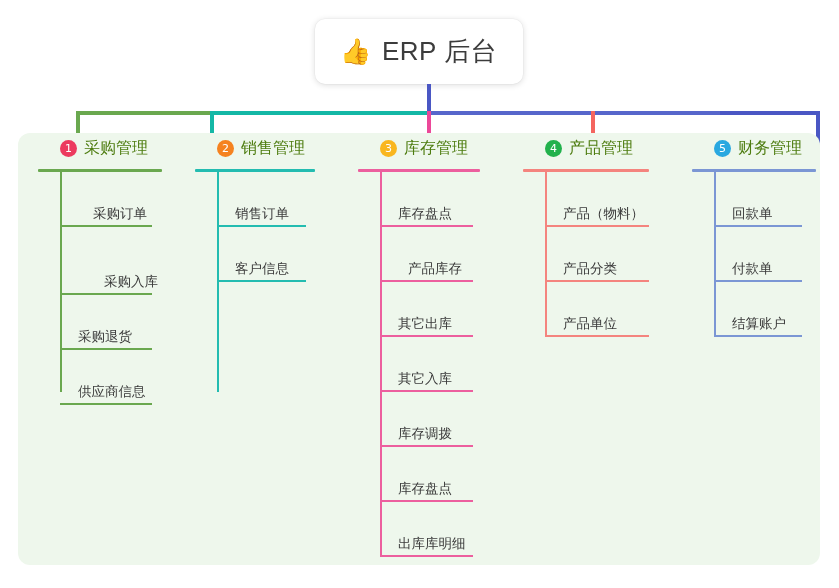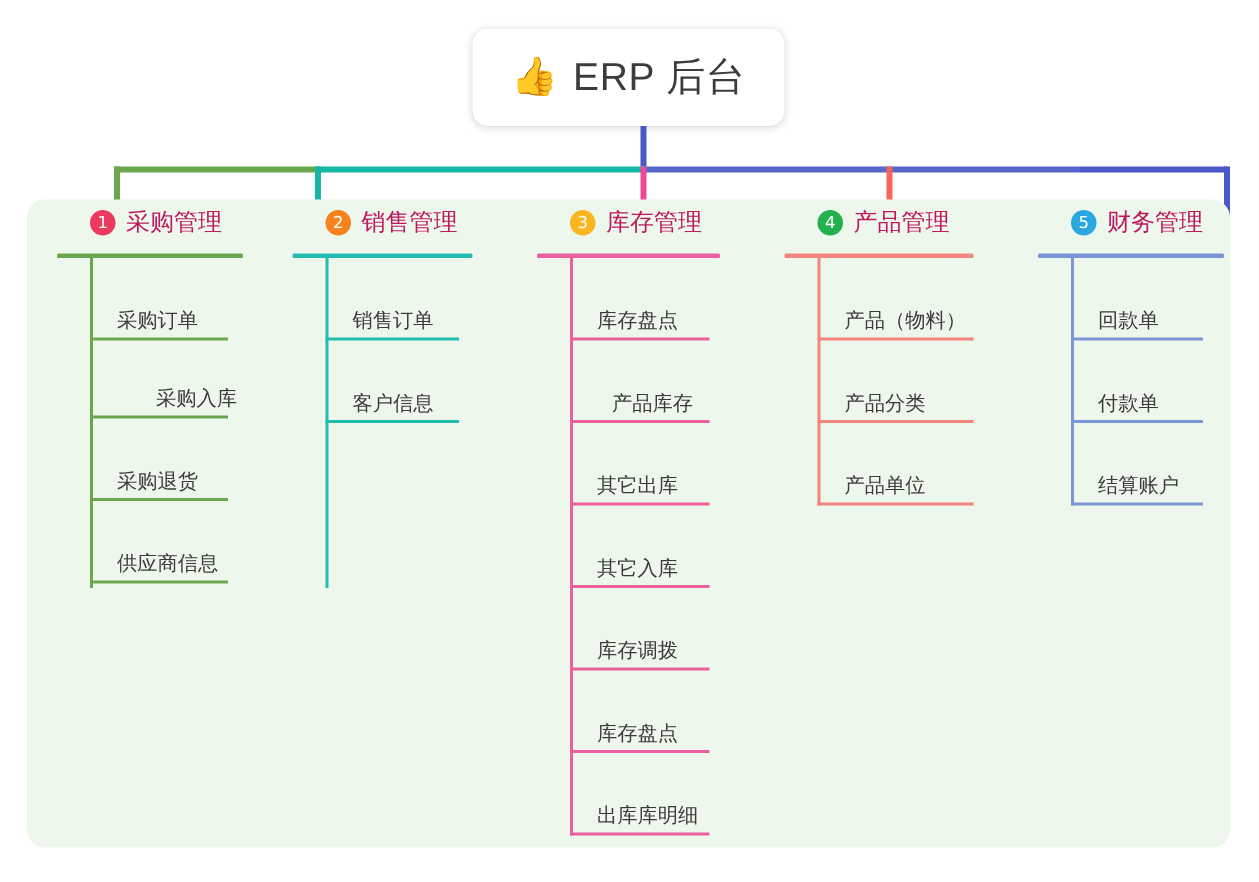"采购管理" .col-title { color: #be185d -> #4d7c0f }
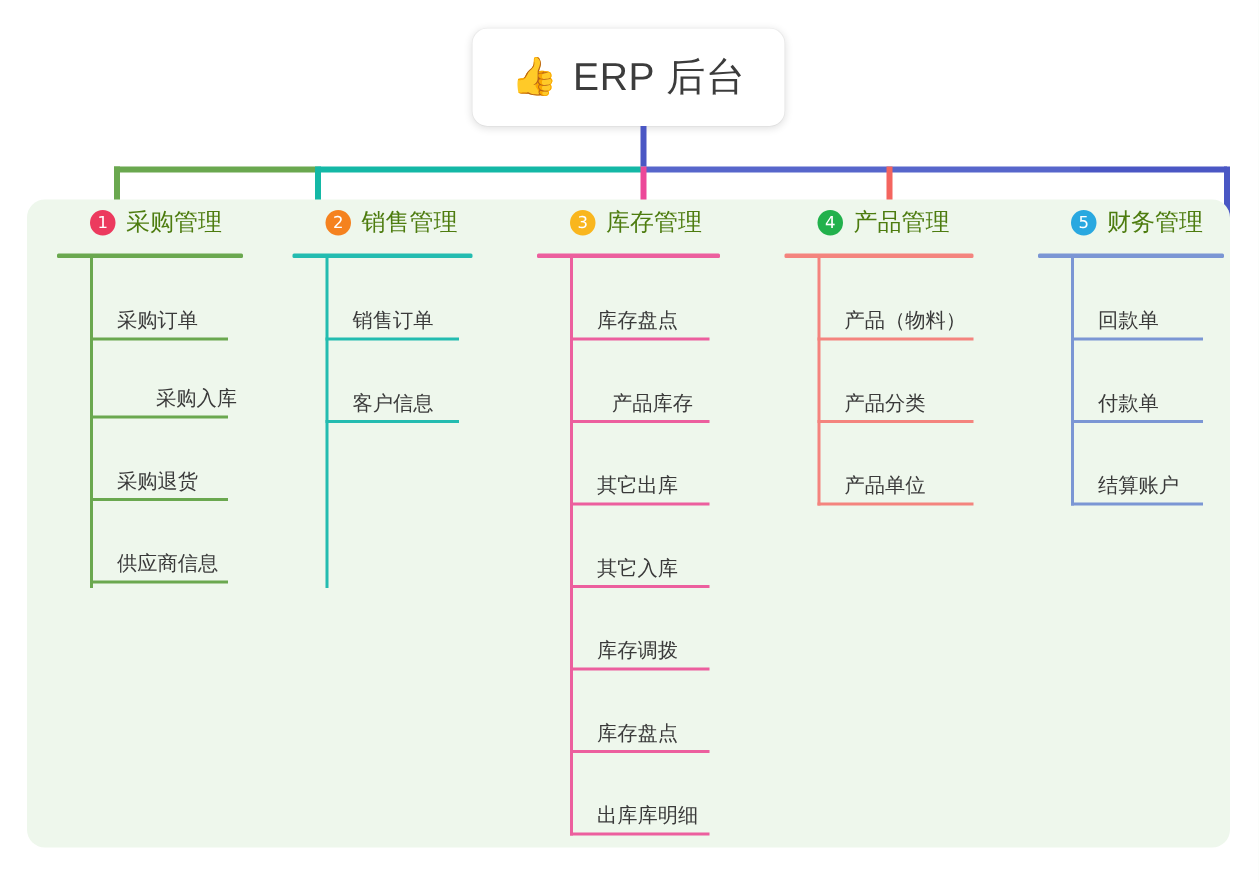"采购订单" div.leaf { justify-content: none -> center }
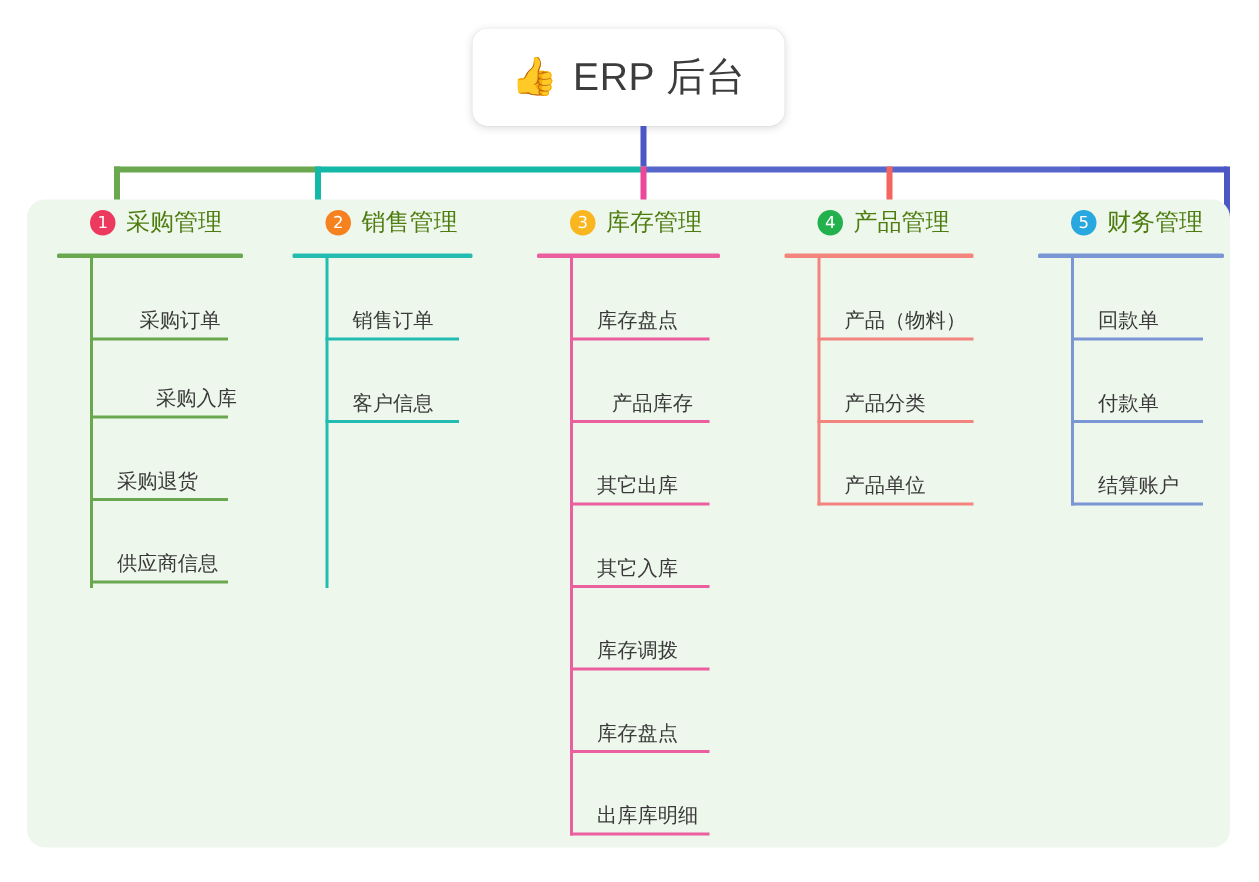"采购入库" div.leaf { height: 52px -> 68px }
